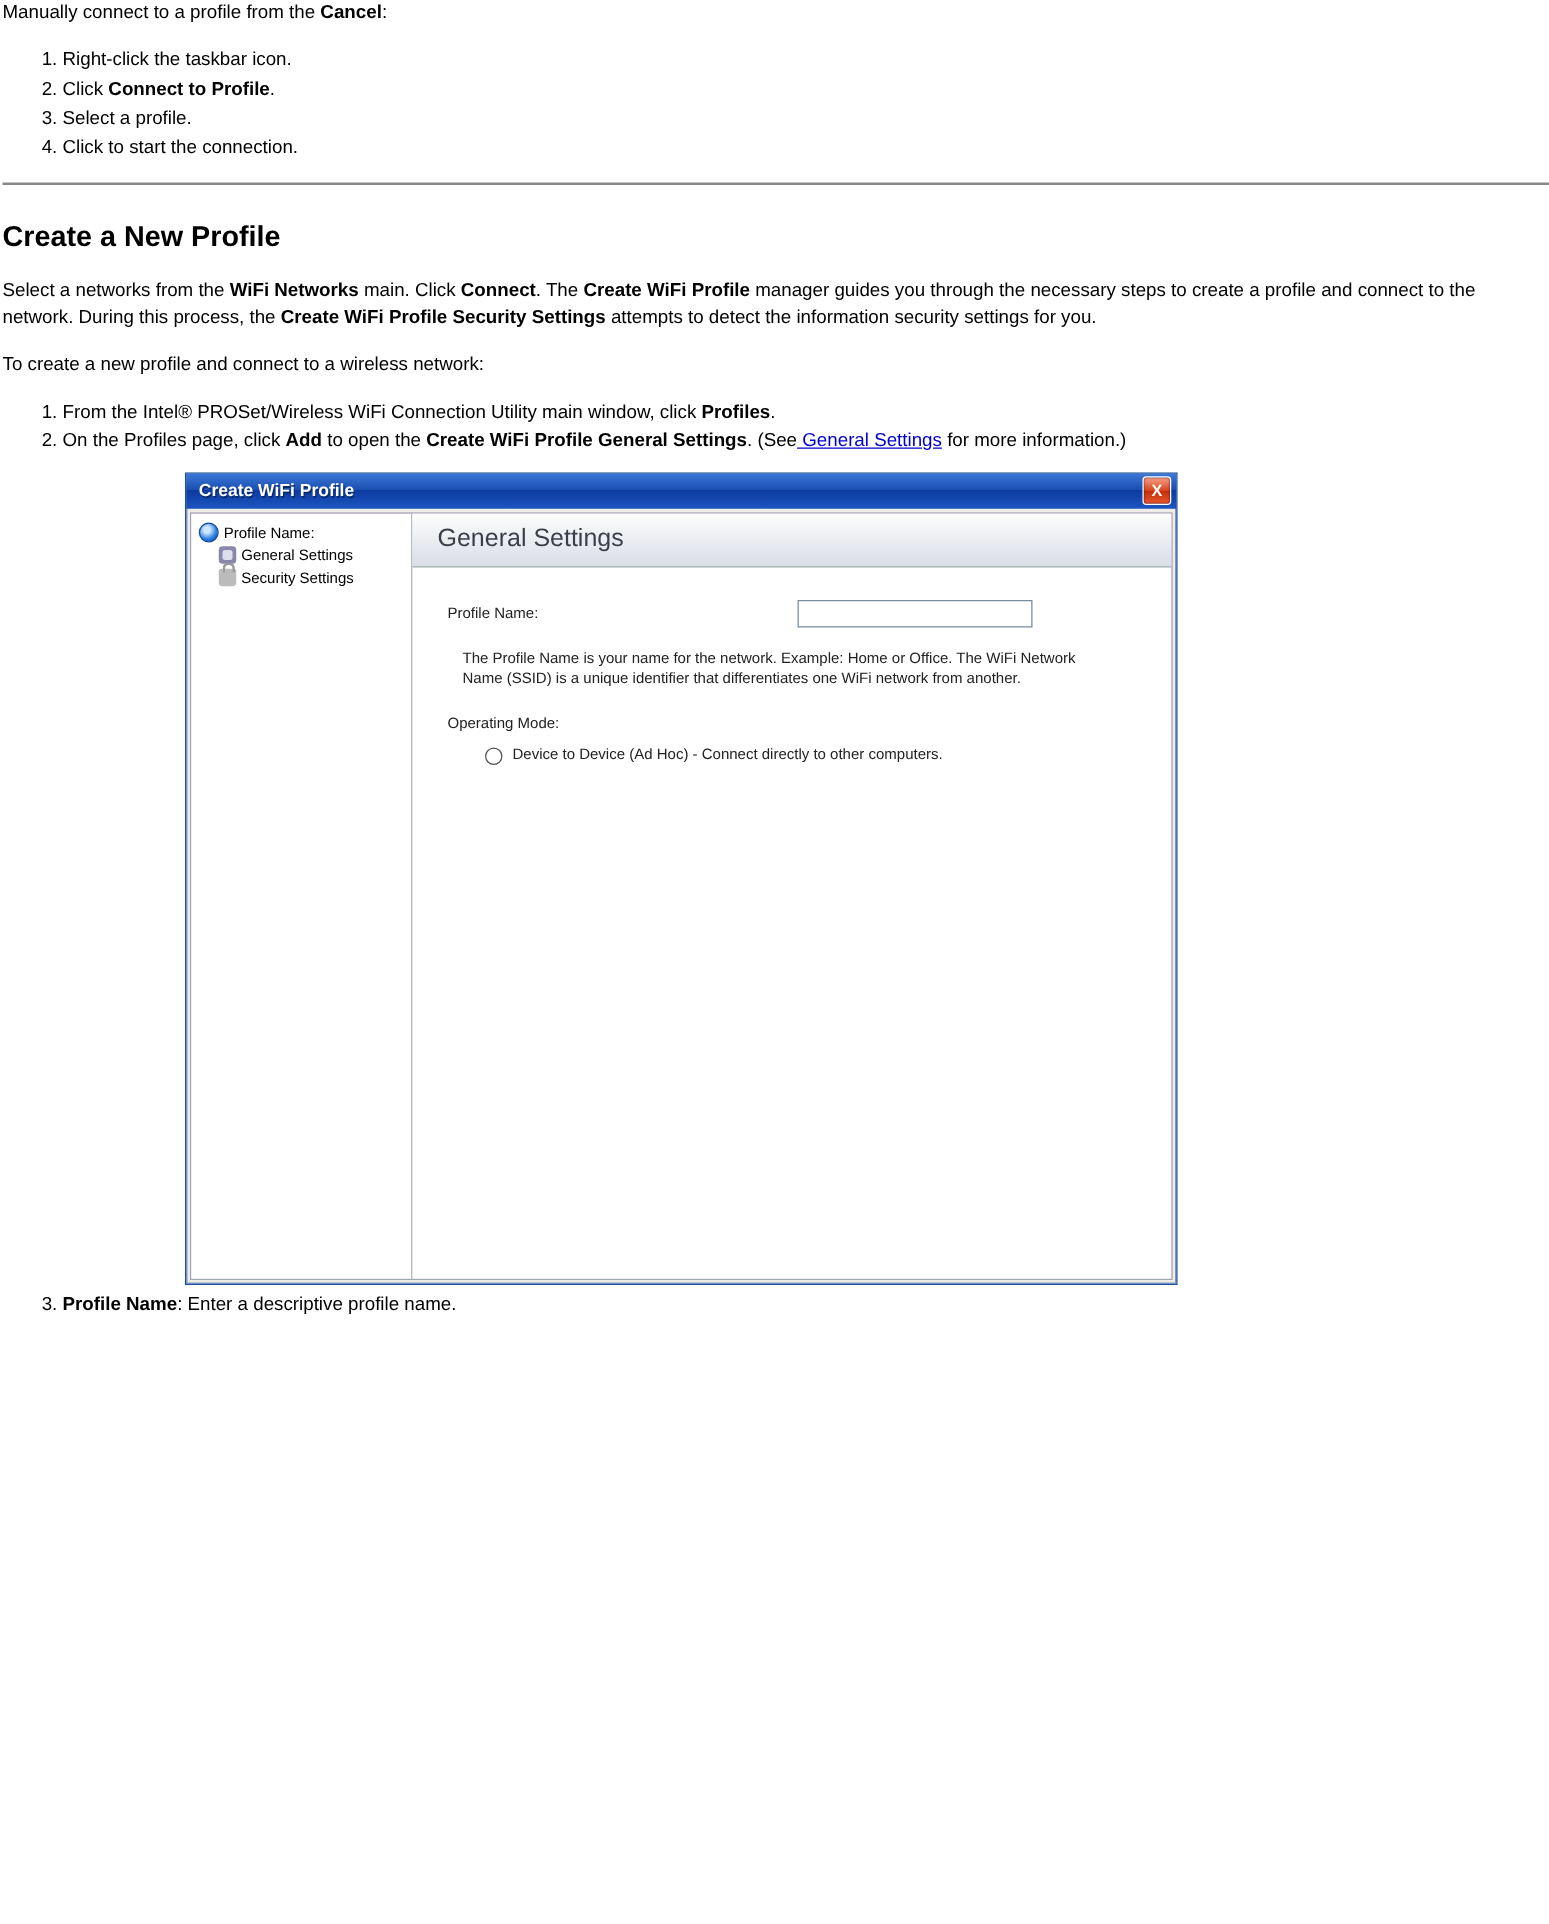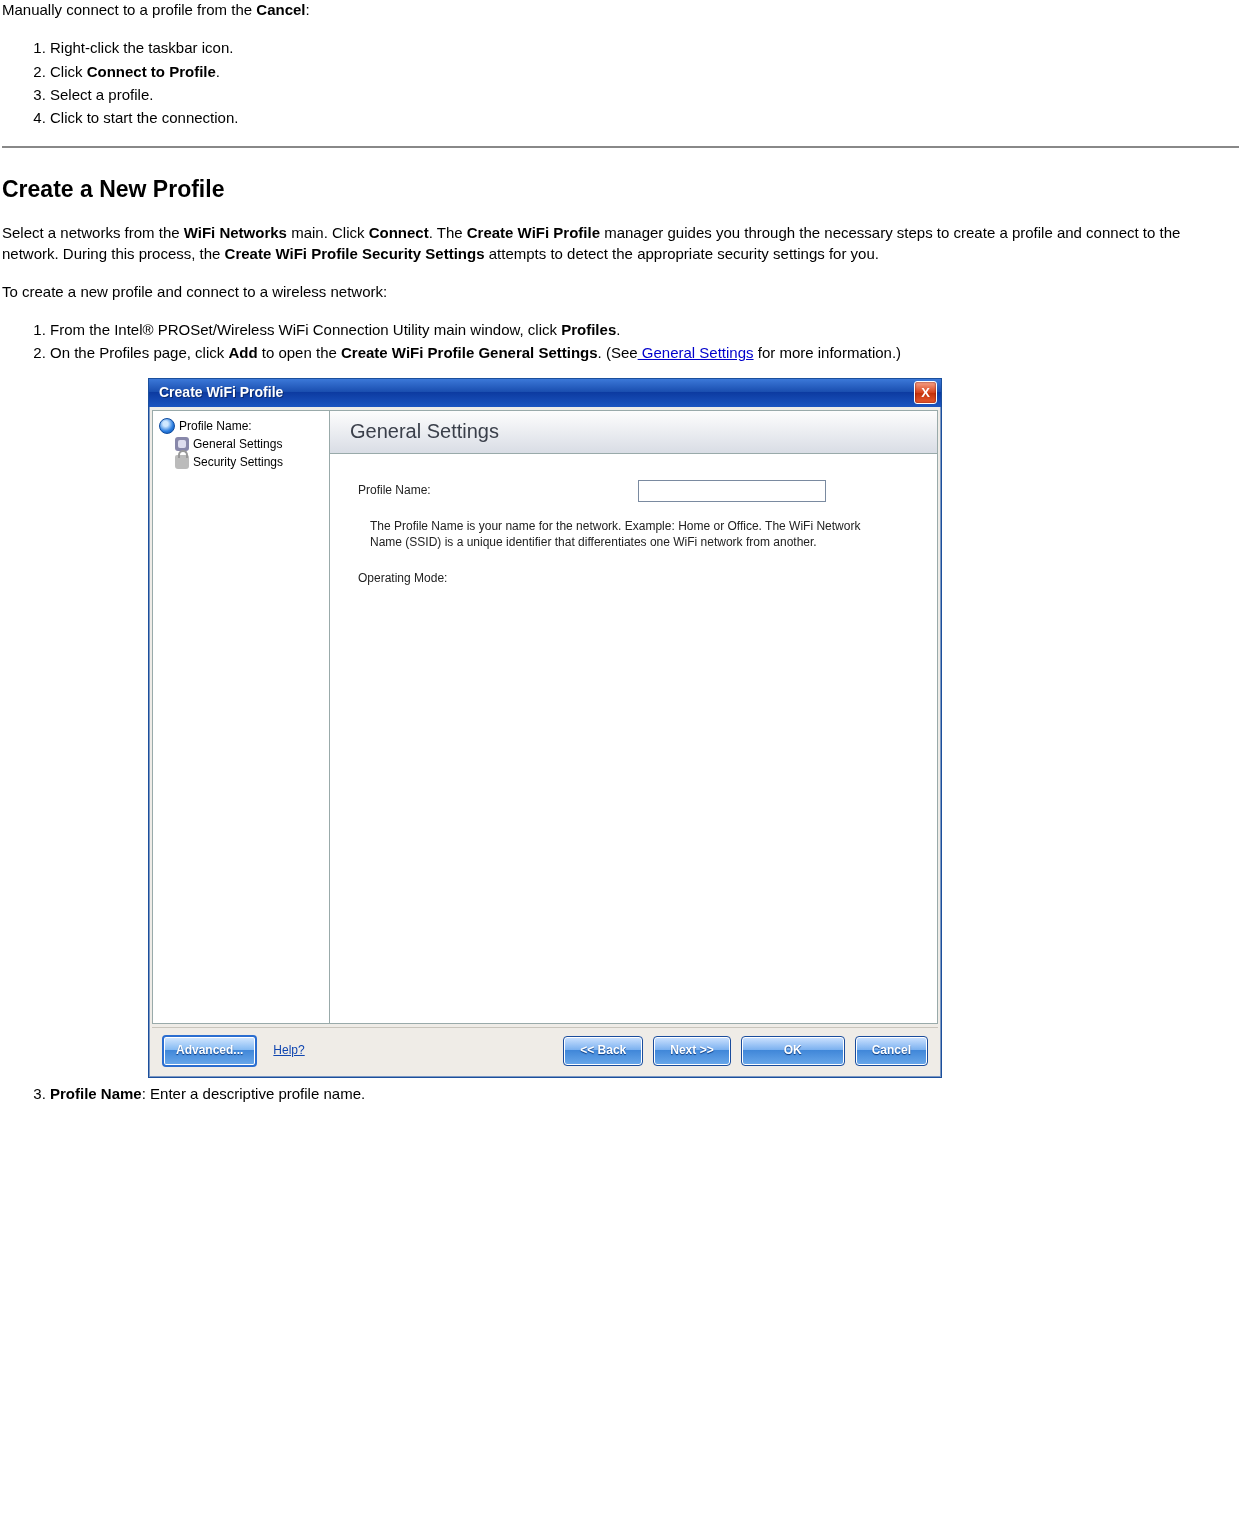"attempts to detect the appropriate" span { text: appropriate -> information }
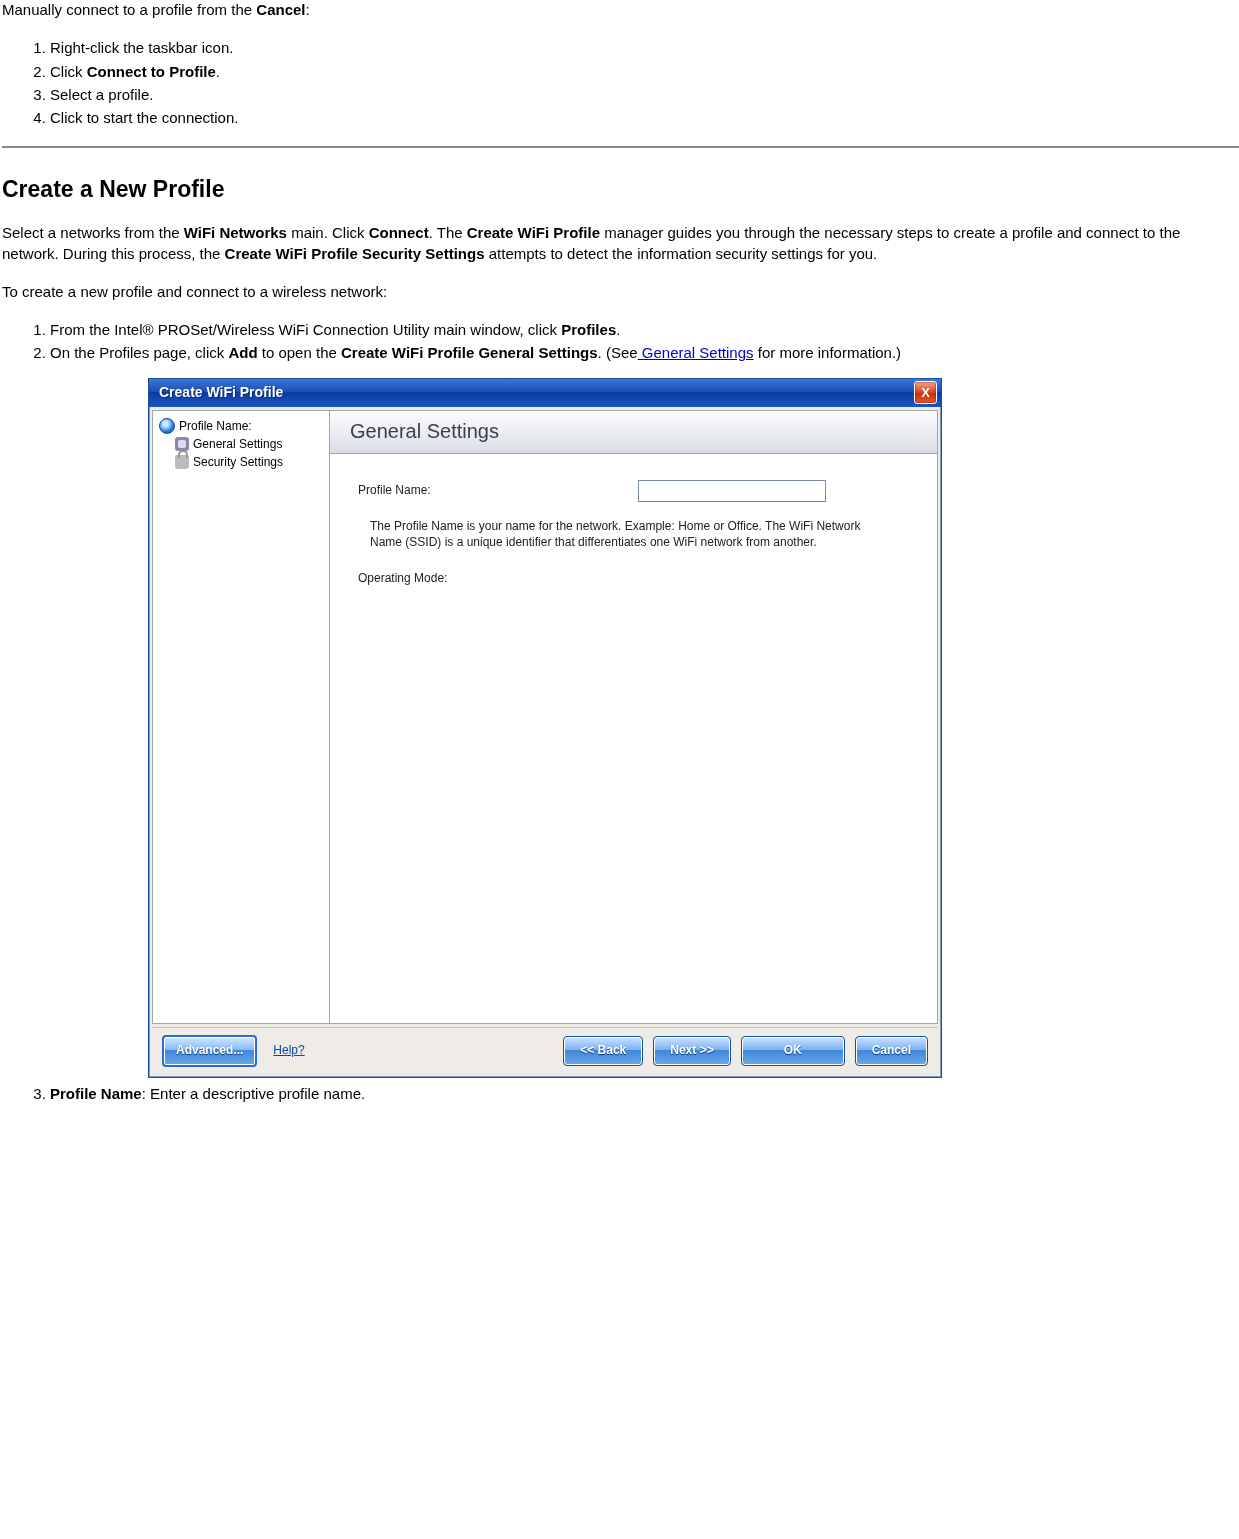"Device to Device (Ad Hoc)" div.radio-row { html: none -> <div> <span></span> <span>Device to Device (Ad Hoc) - Connect directly to other computers.</span> </div> }
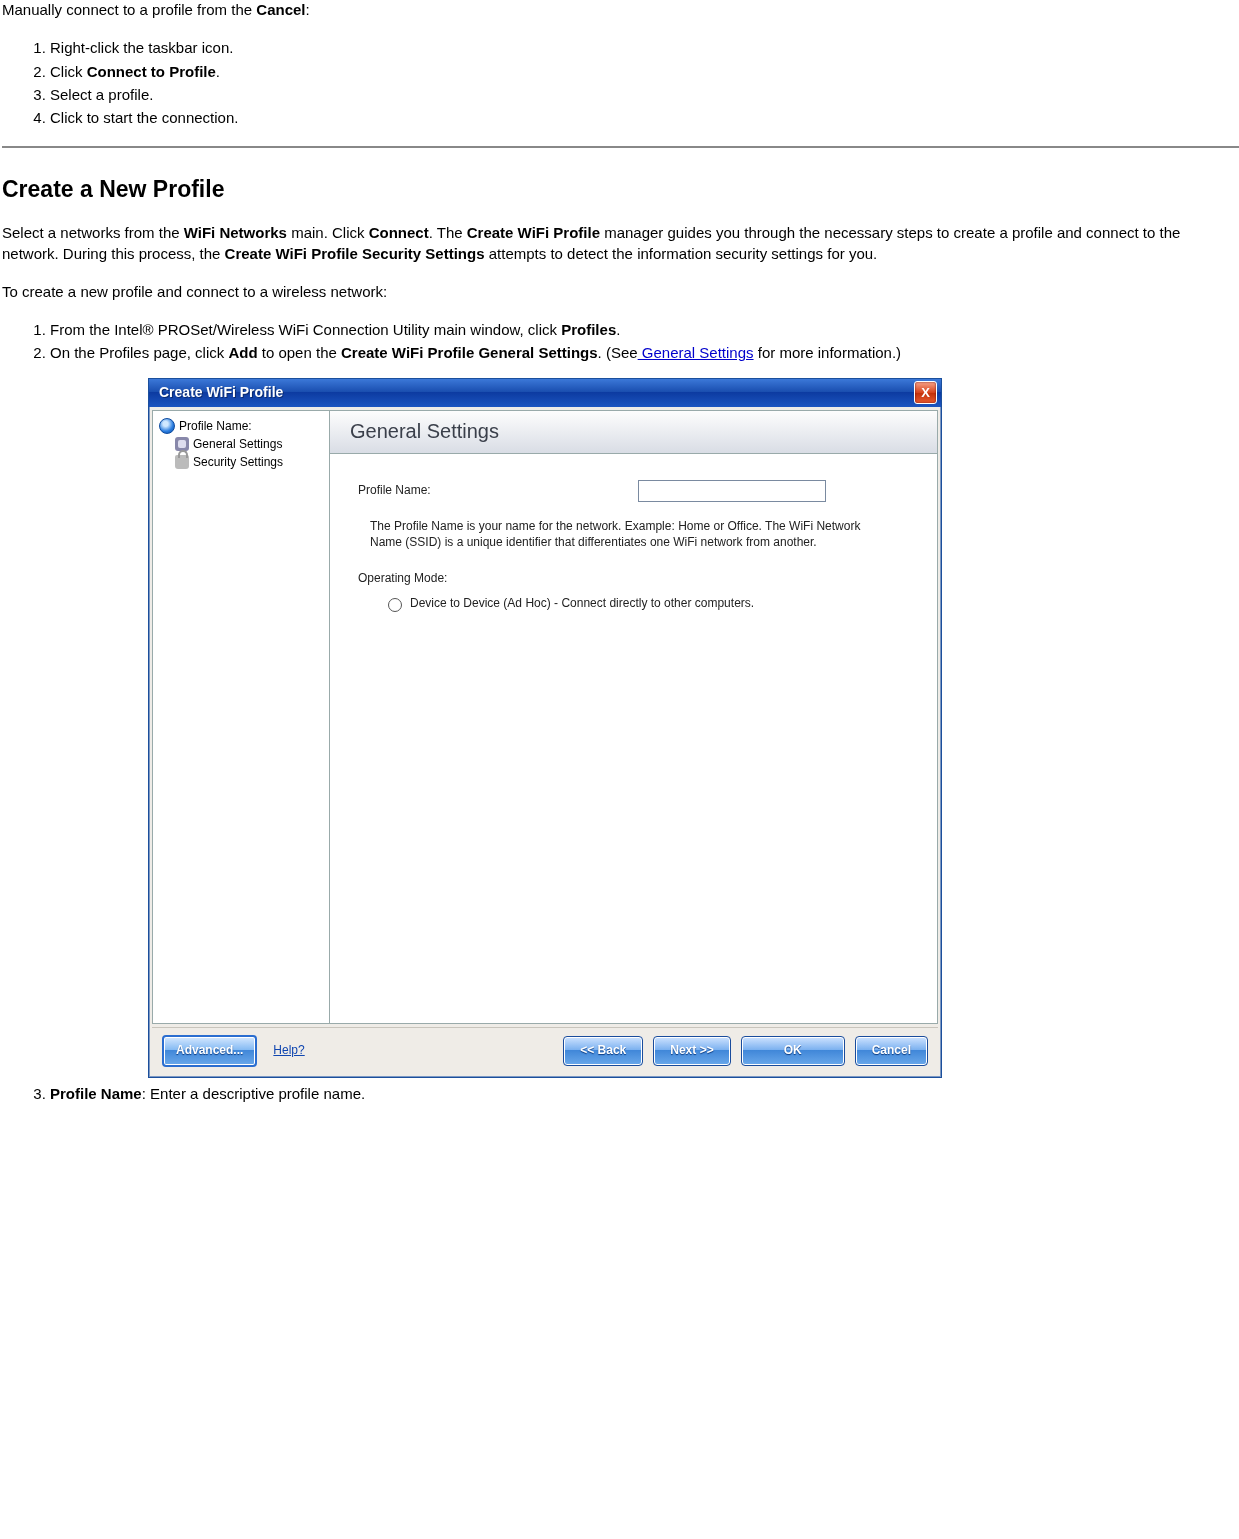"Advanced..." div.button-bar { html: <div> <div>Advanced...</div> <span>Help?</span> <span></span> <div>&lt;&lt; Back</div> <div>Next &gt;&gt;</div> <div>OK</div> <div>Cancel</div> </div> -> none }
